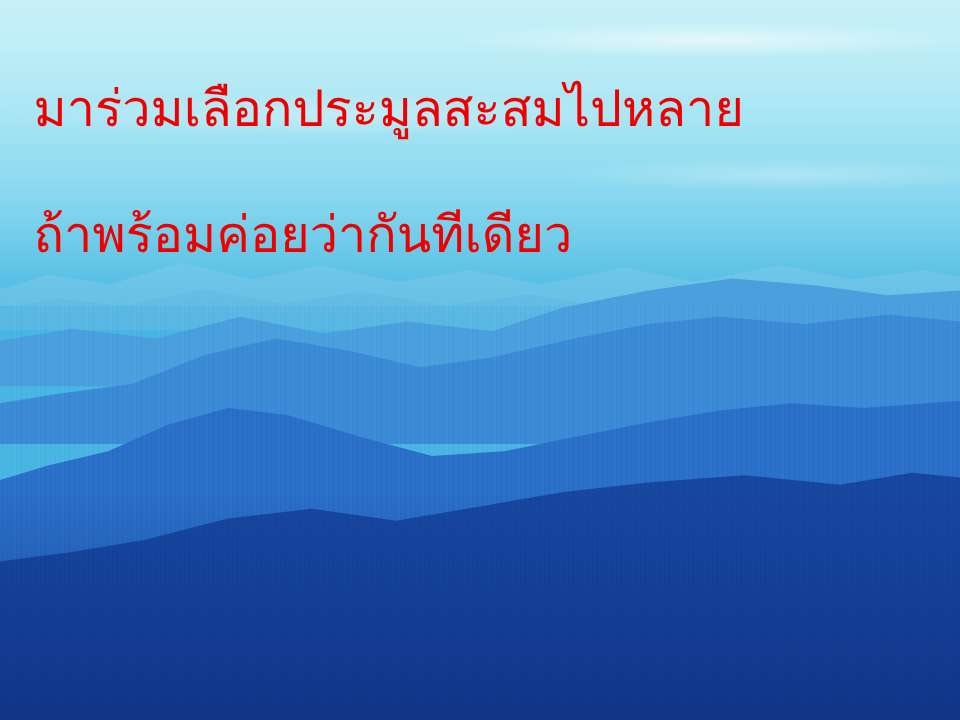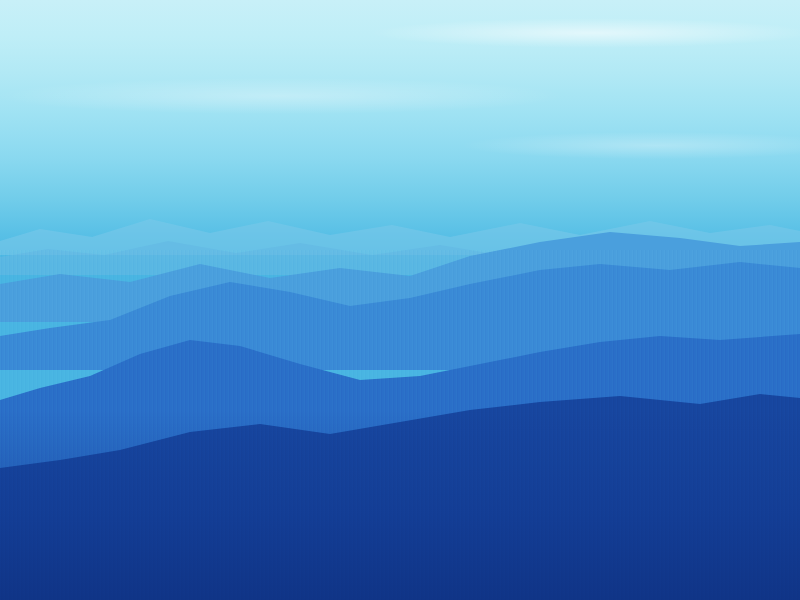"มาร่วมเลือกประมูลสะสมไปหลาย" div.caption-line { html: none -> <div>มาร่วมเลือกประมูลสะสมไปหลาย</div> }
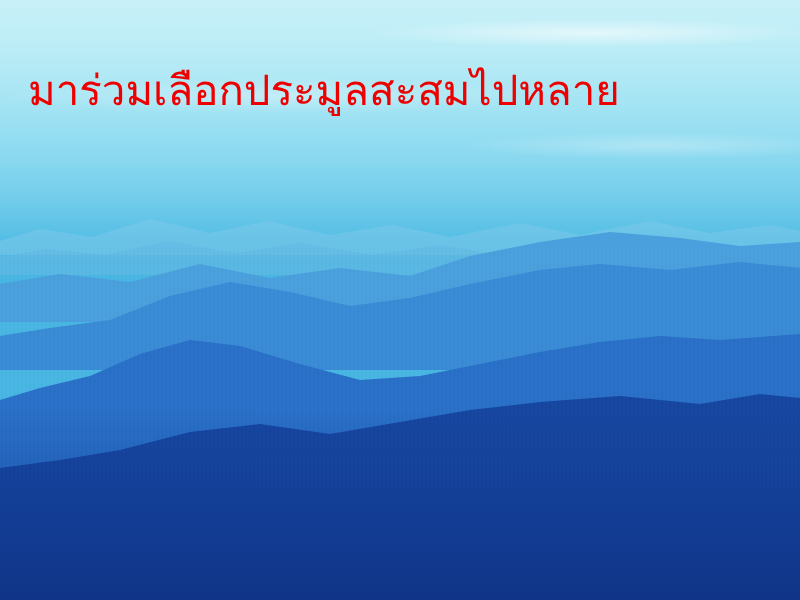"ถ้าพร้อมค่อยว่ากันทีเดียว" div.caption-line { html: none -> <div>ถ้าพร้อมค่อยว่ากันทีเดียว</div> }
